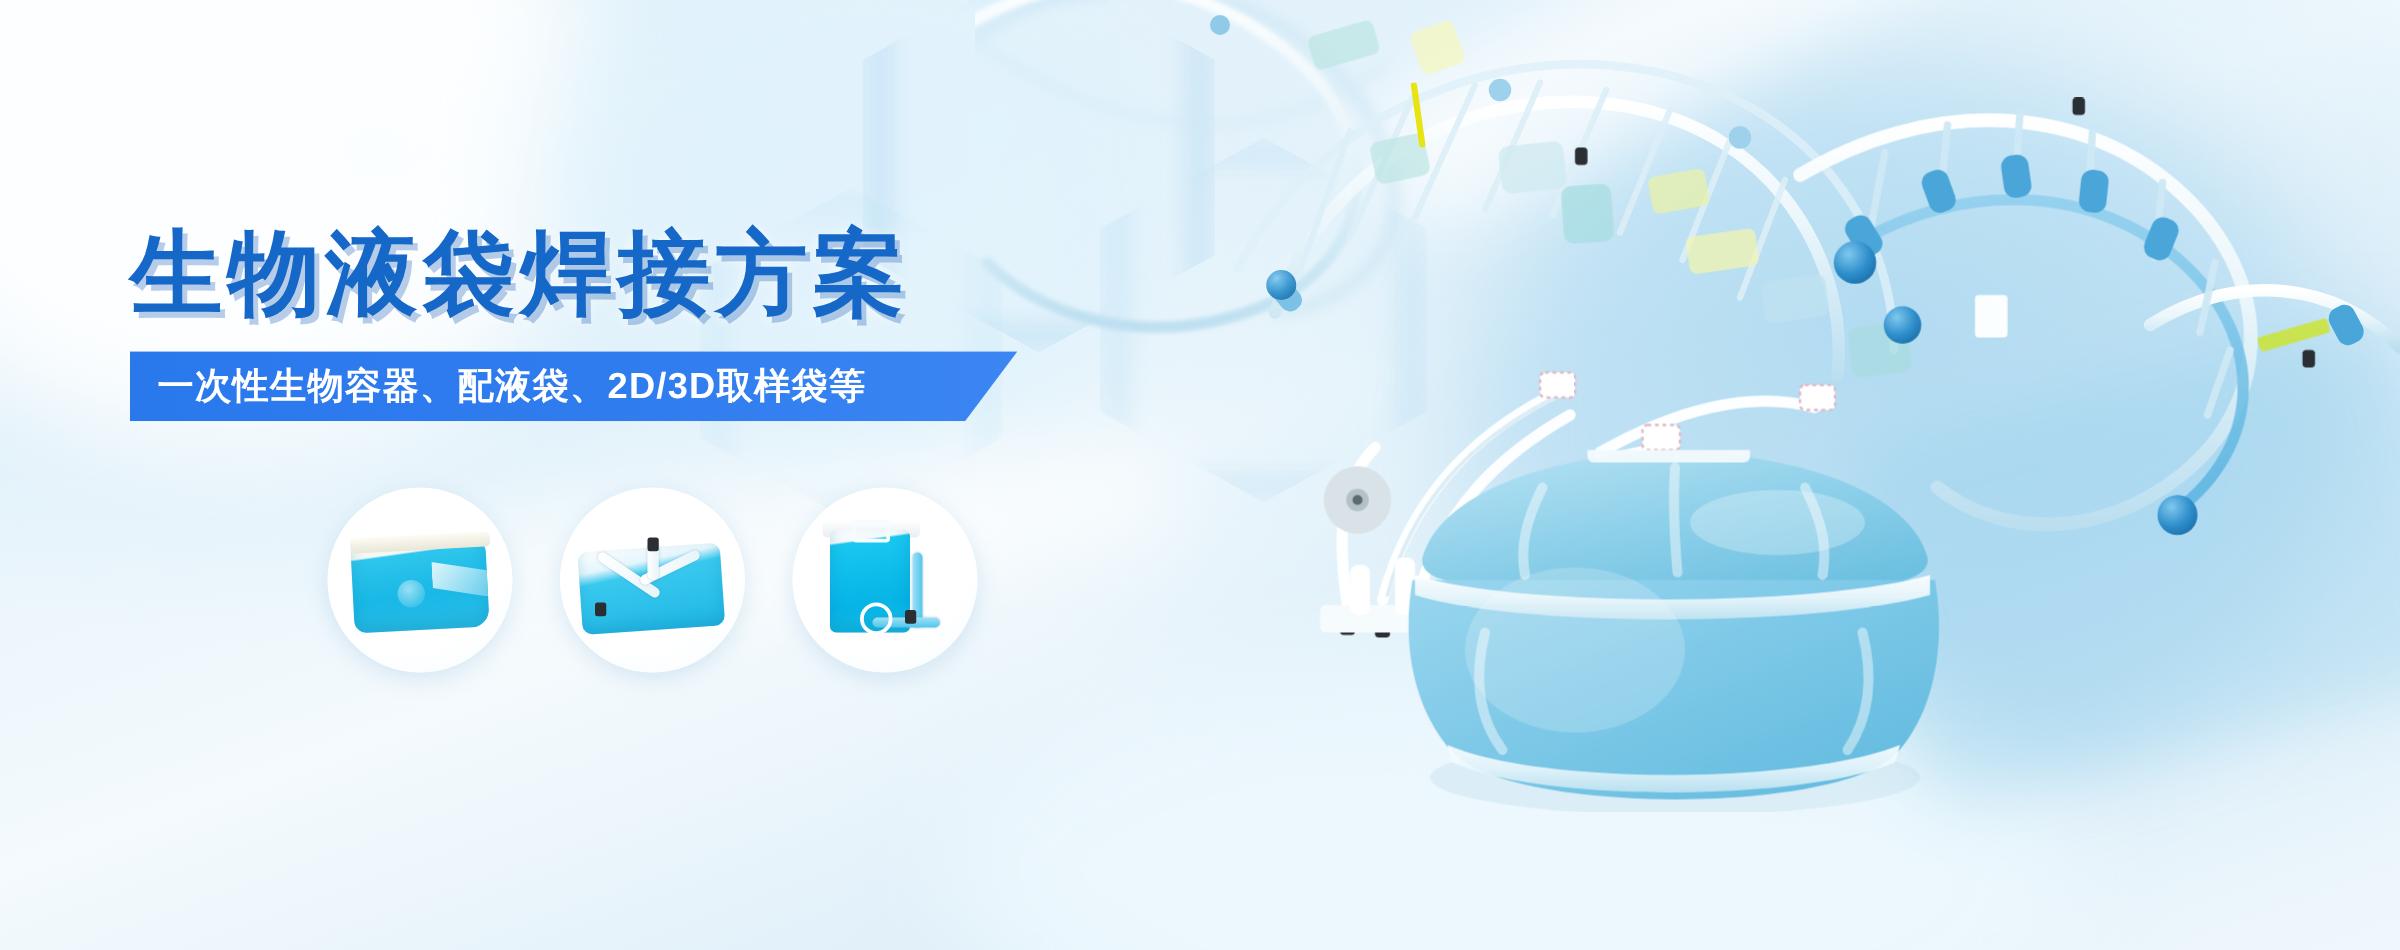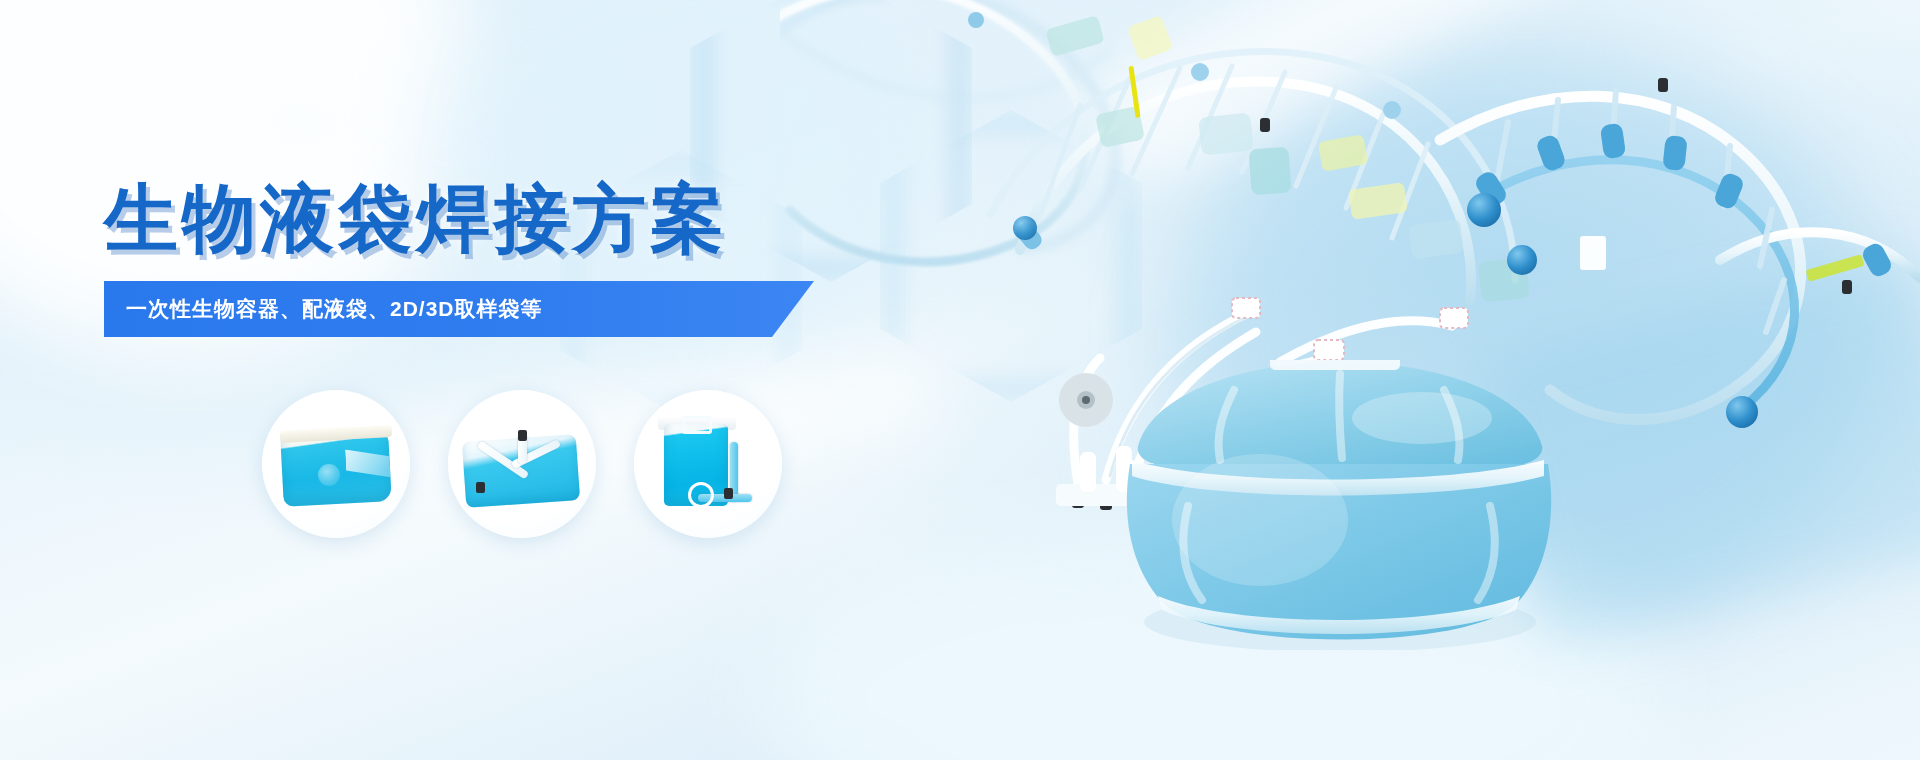"一次性生物容器、配液袋、2D/3D取样袋等" .ribbon-text { font-size: 21px -> 29px }
